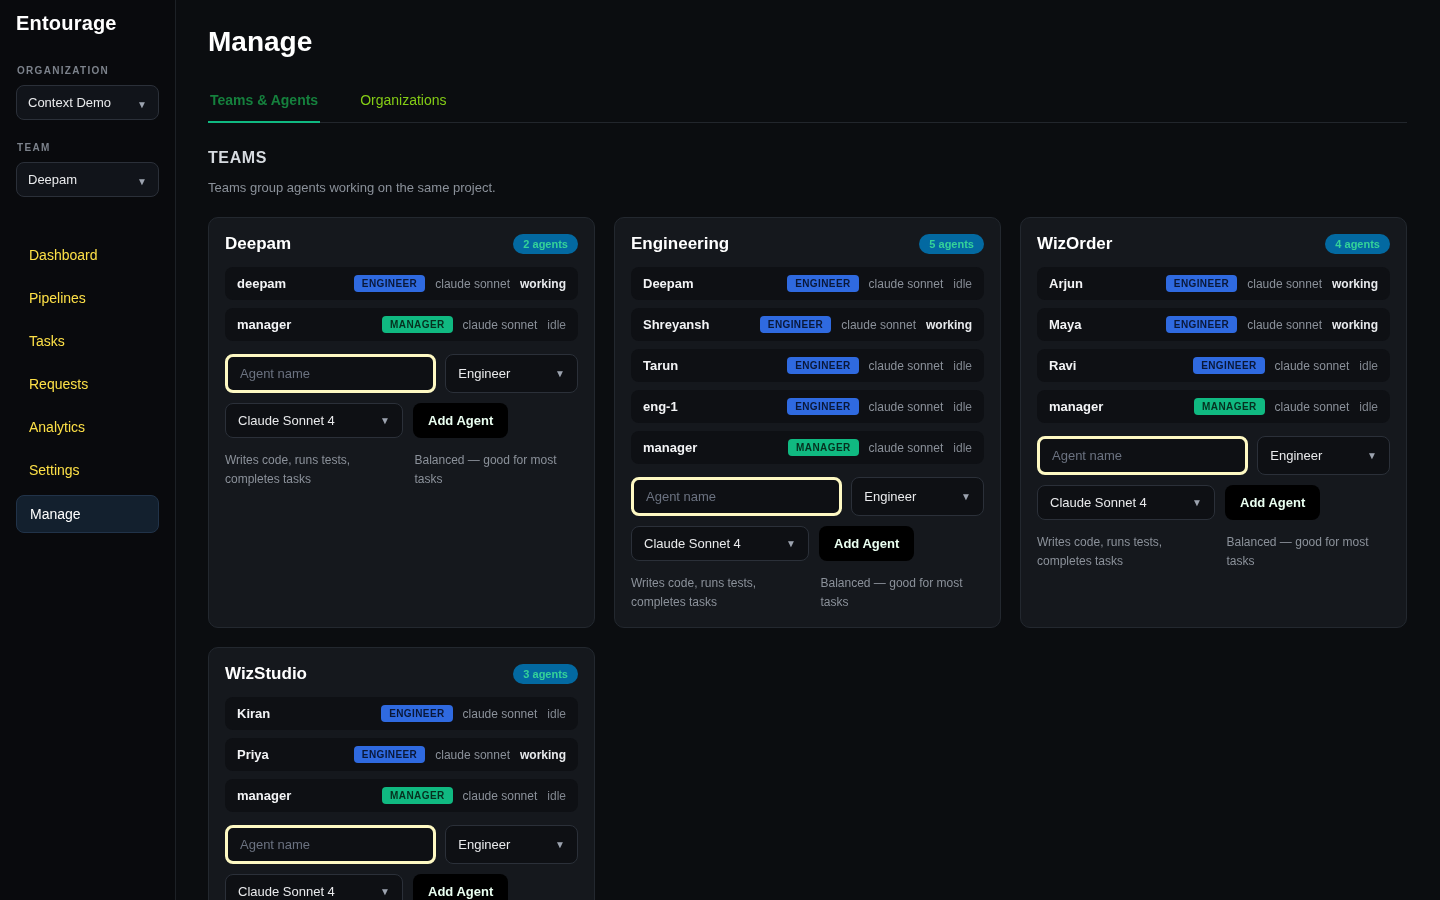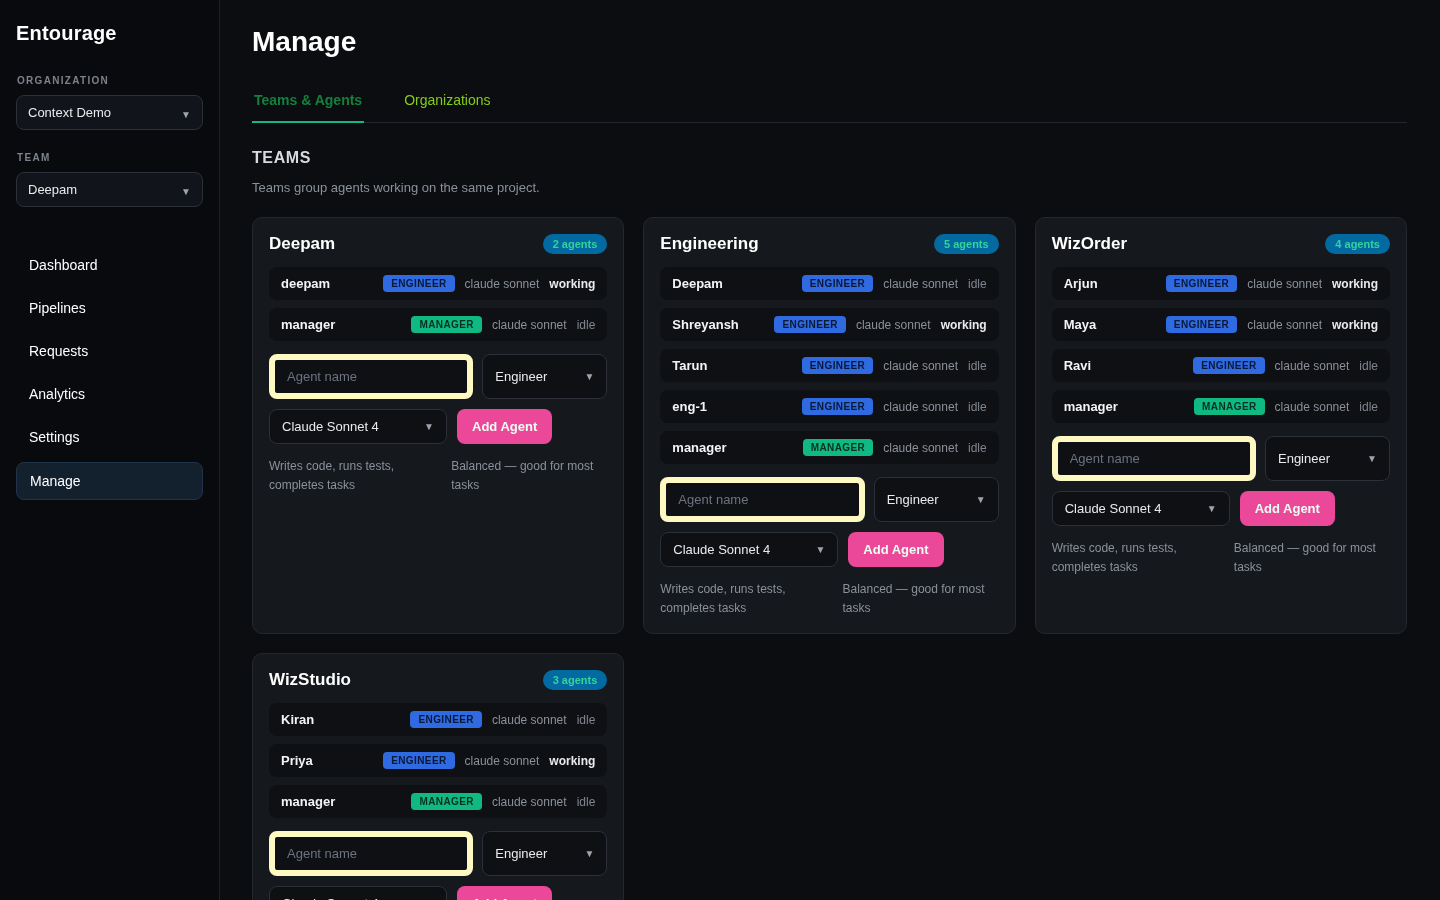"Entourage" .sidebar { padding: 22px 16px -> 12px 16px; width: 220px -> 176px }
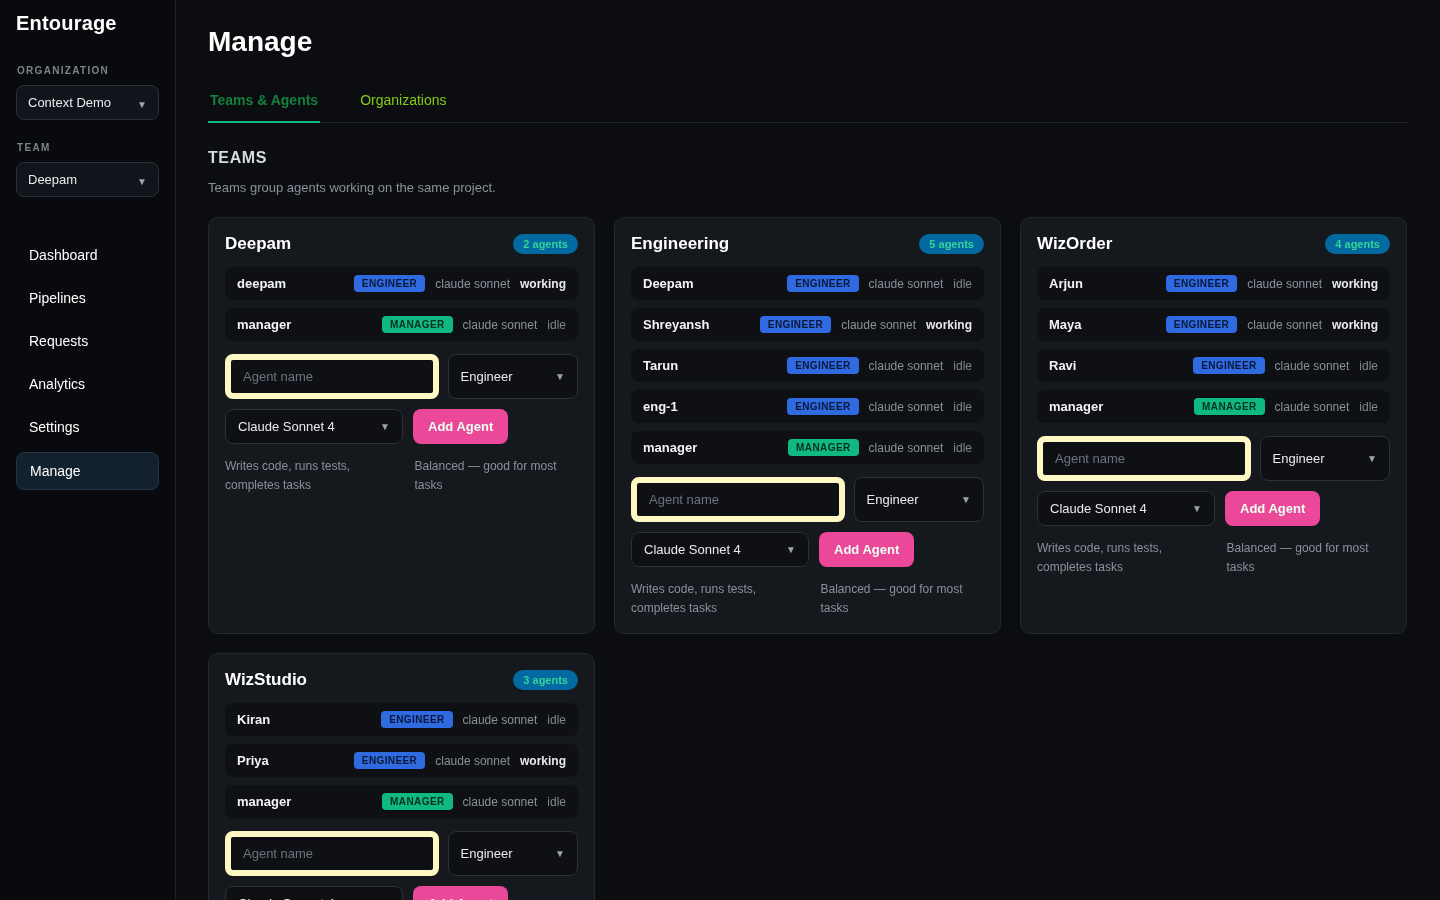"Dashboard" .nav-item { color: #ffffff -> #fde047 }
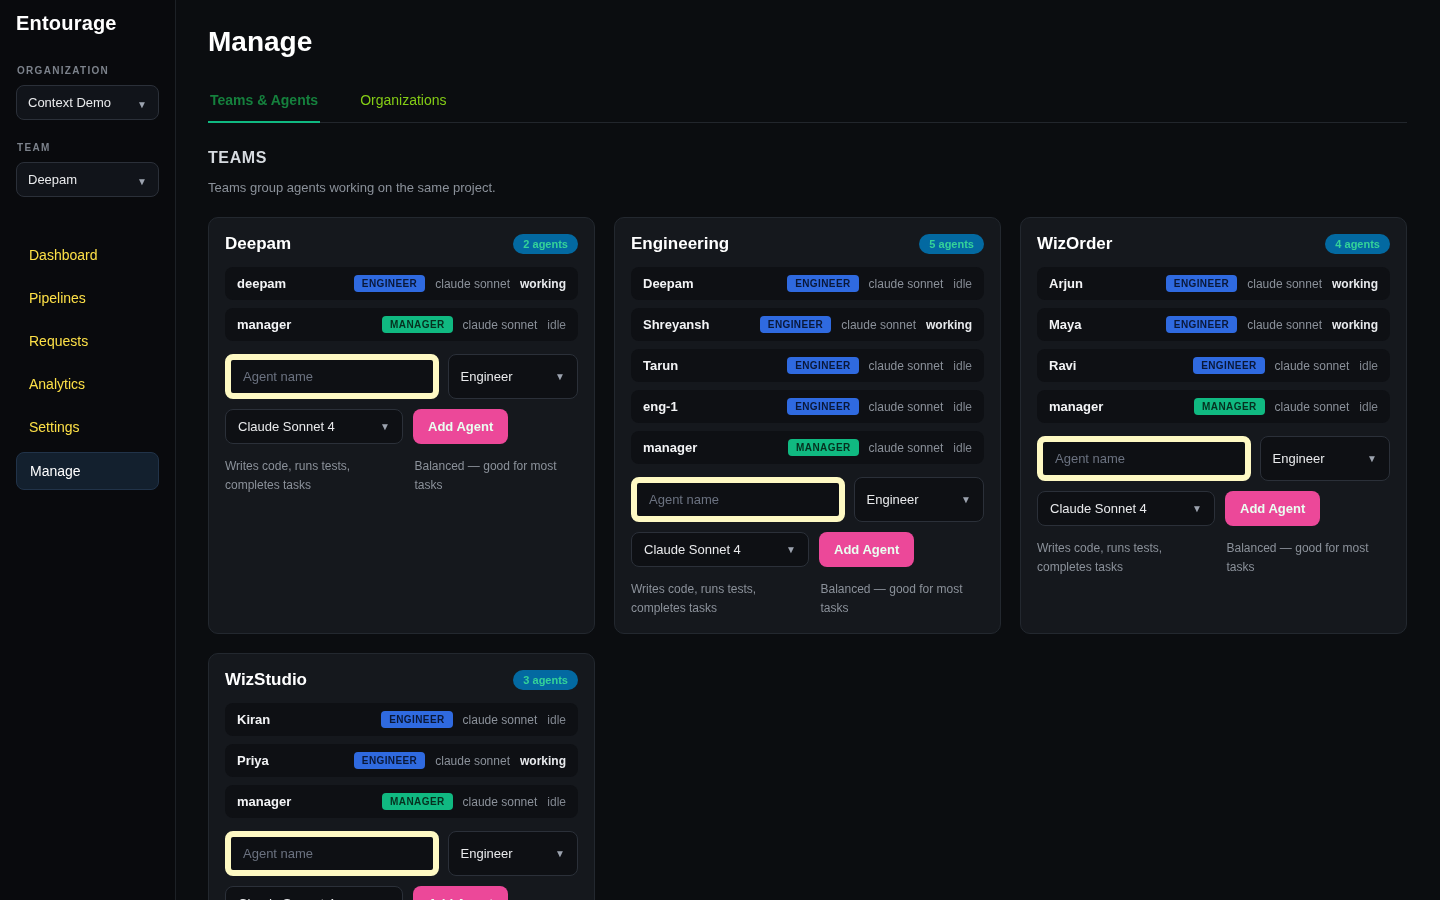"Tasks" div.nav-item { html: none -> <div>Tasks</div> }
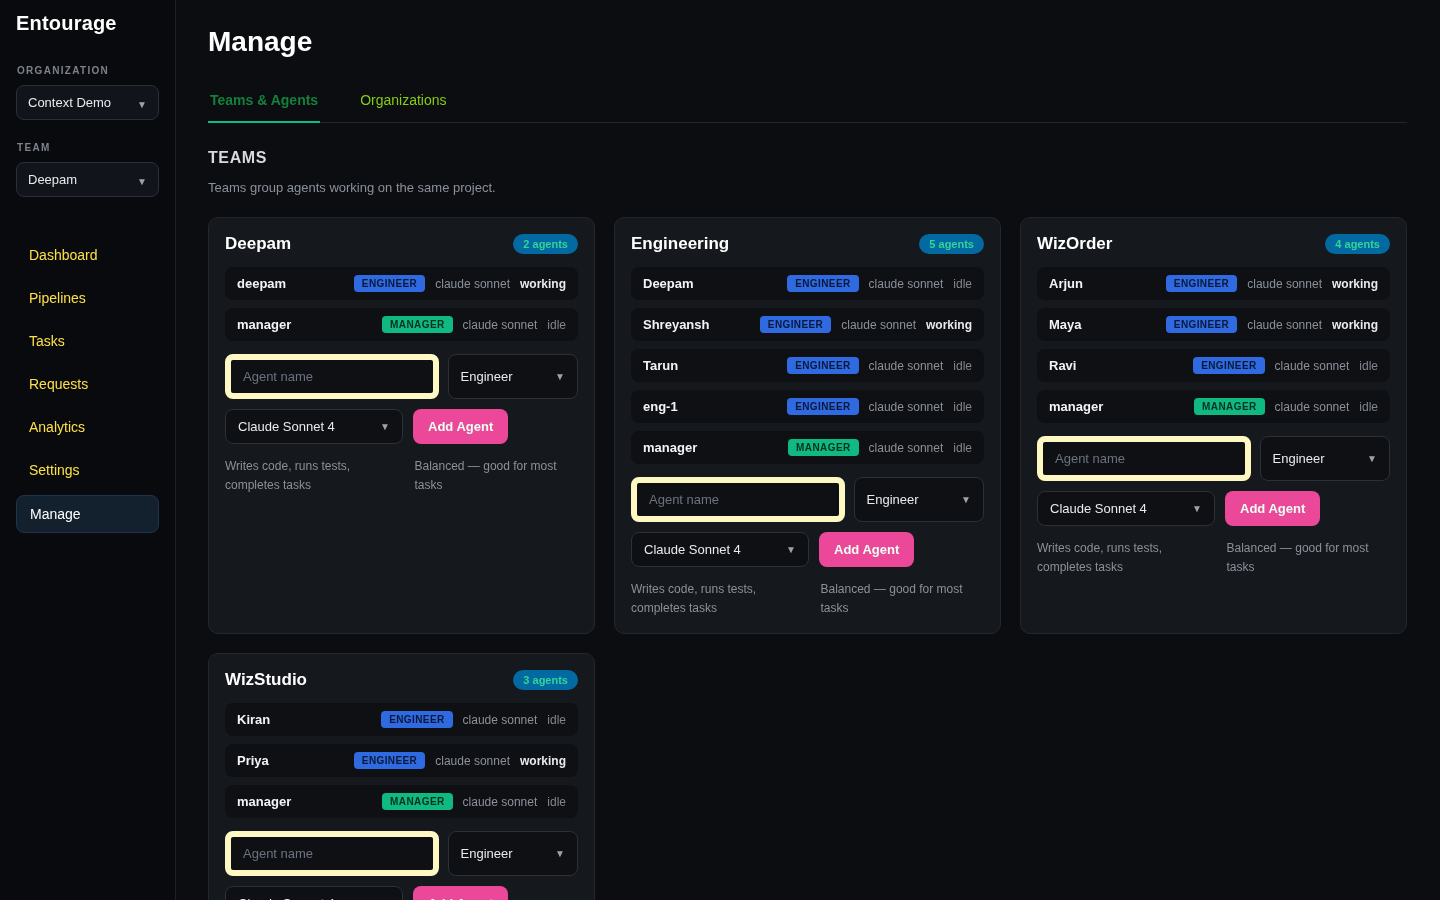"Agent name" .agent-input { border: 6px solid #fef9c3 -> 3px solid #fef9c3 }
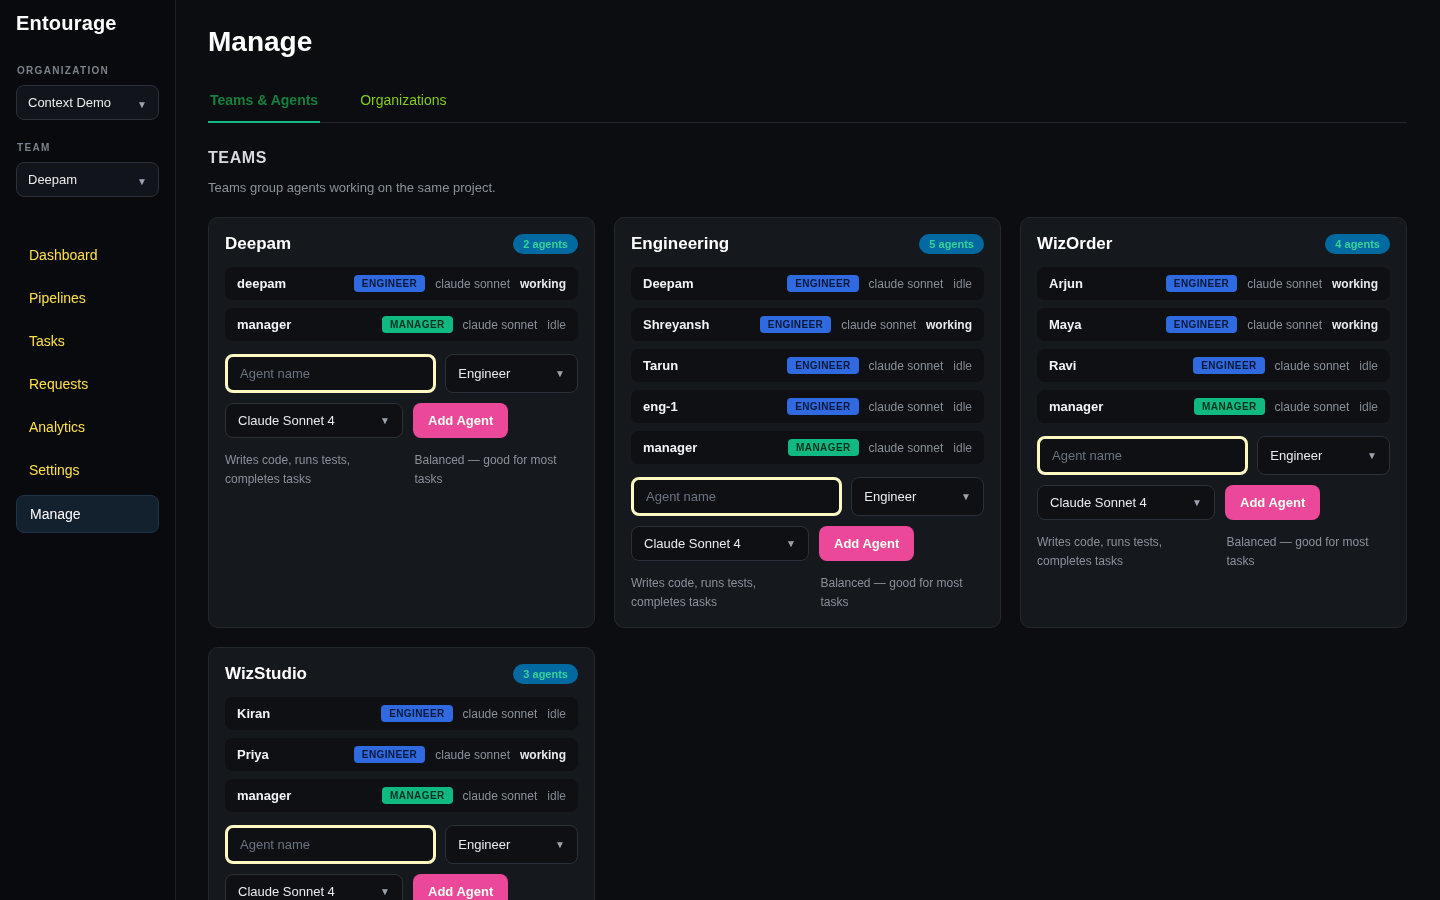"Add Agent" .add-btn { background: #ec4899 -> #000000 }
